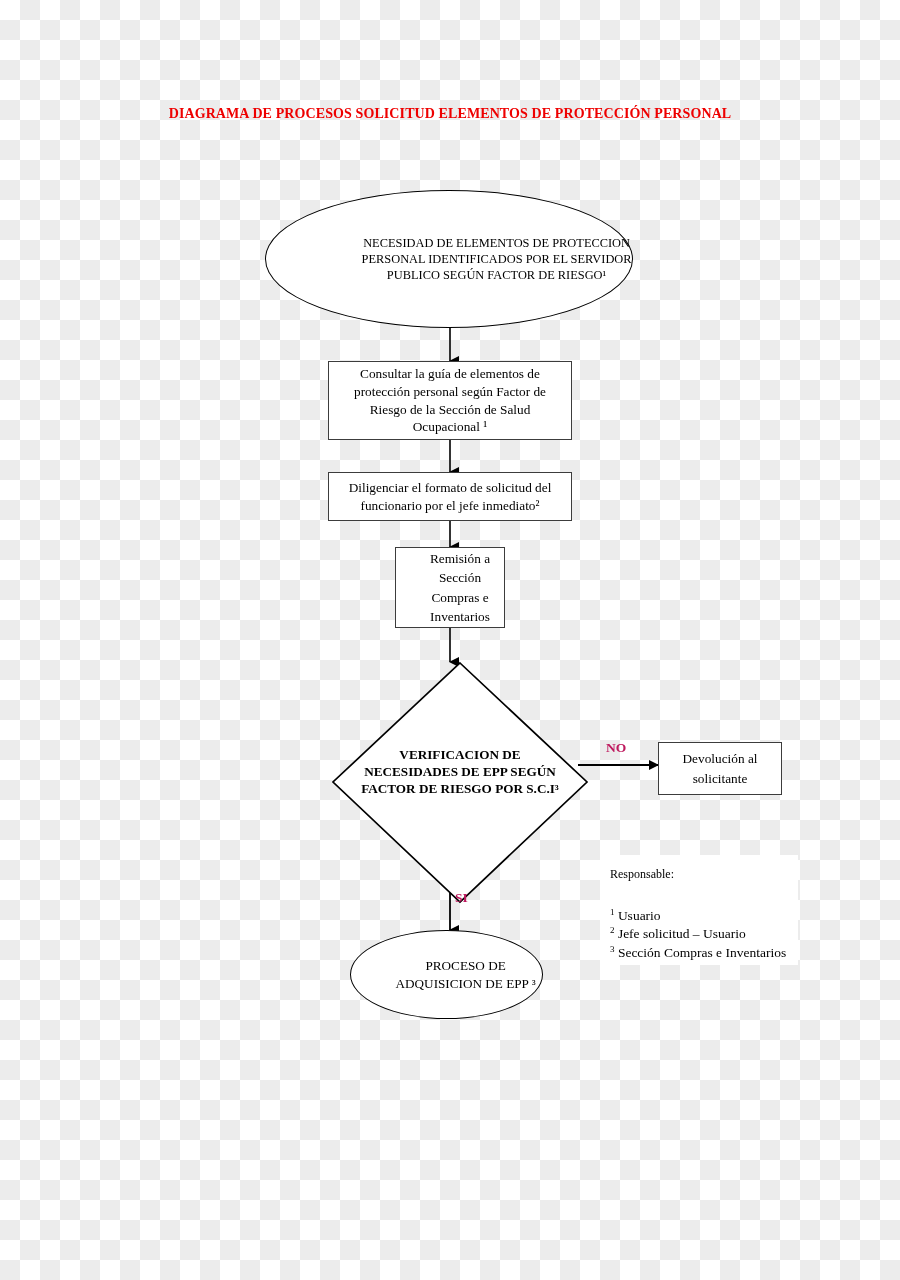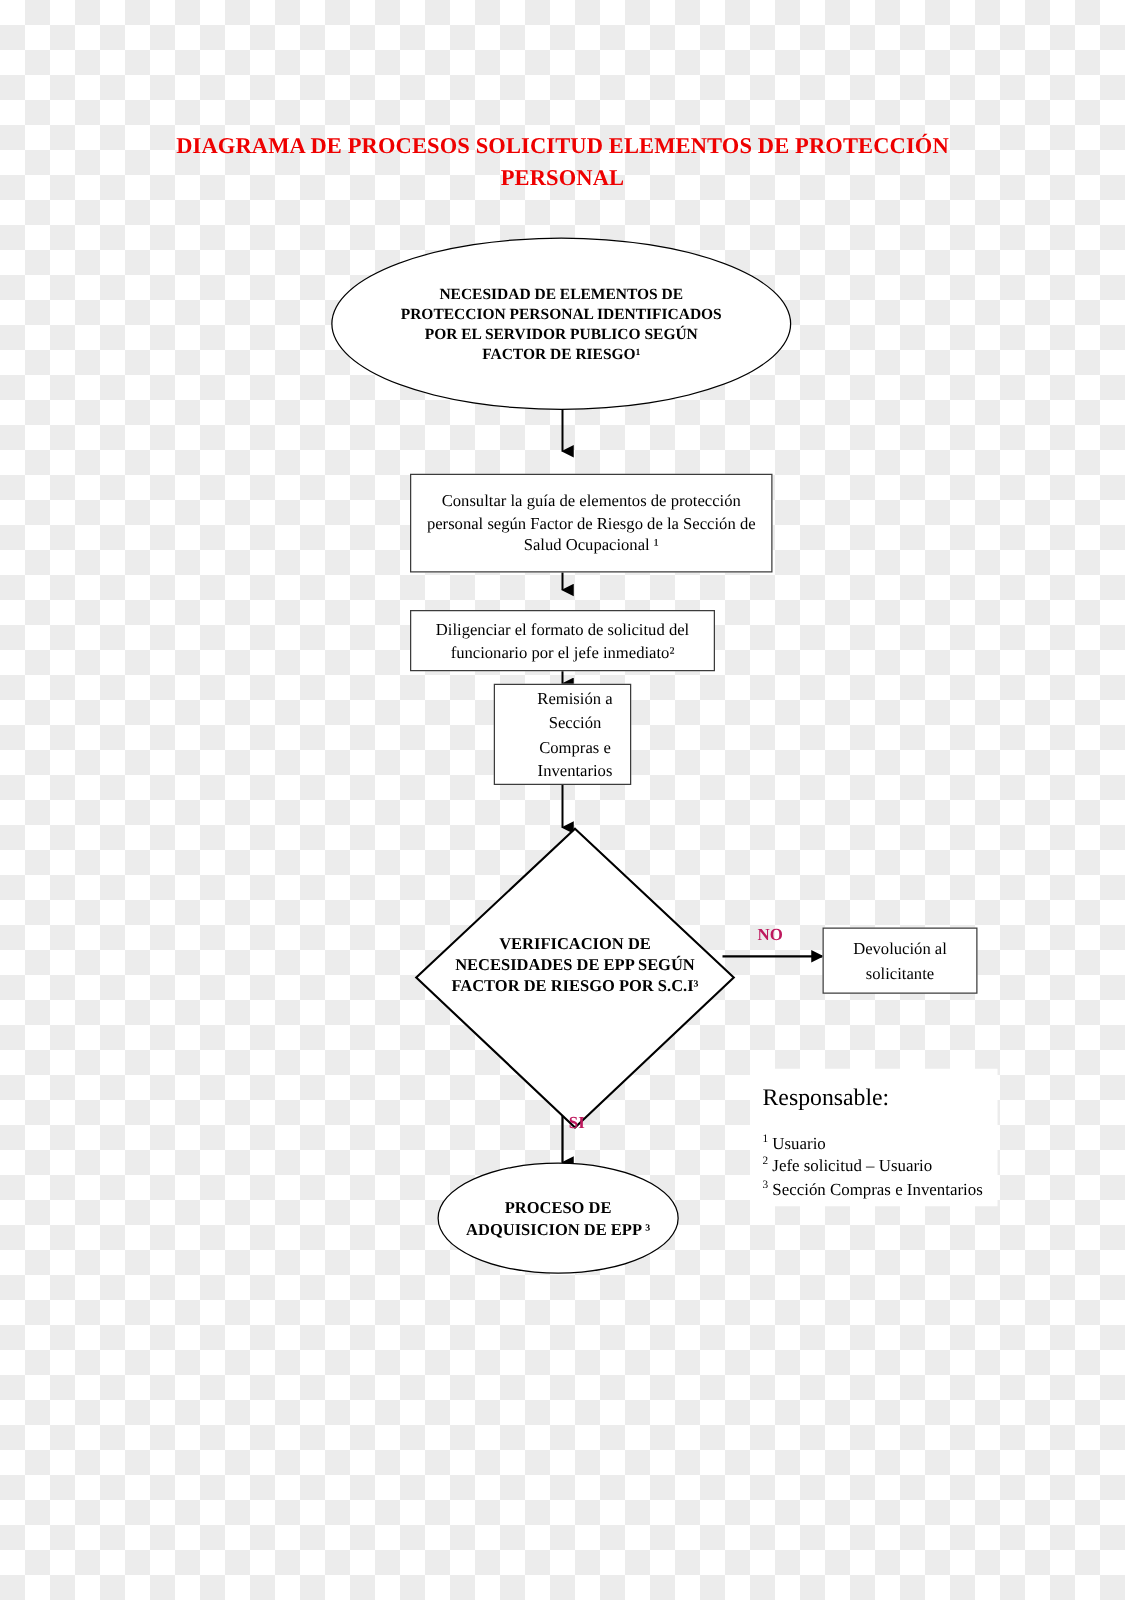"DIAGRAMA DE PROCESOS SOLICITUD ELEMENTOS" .node-title { font-size: 18px -> 14px }
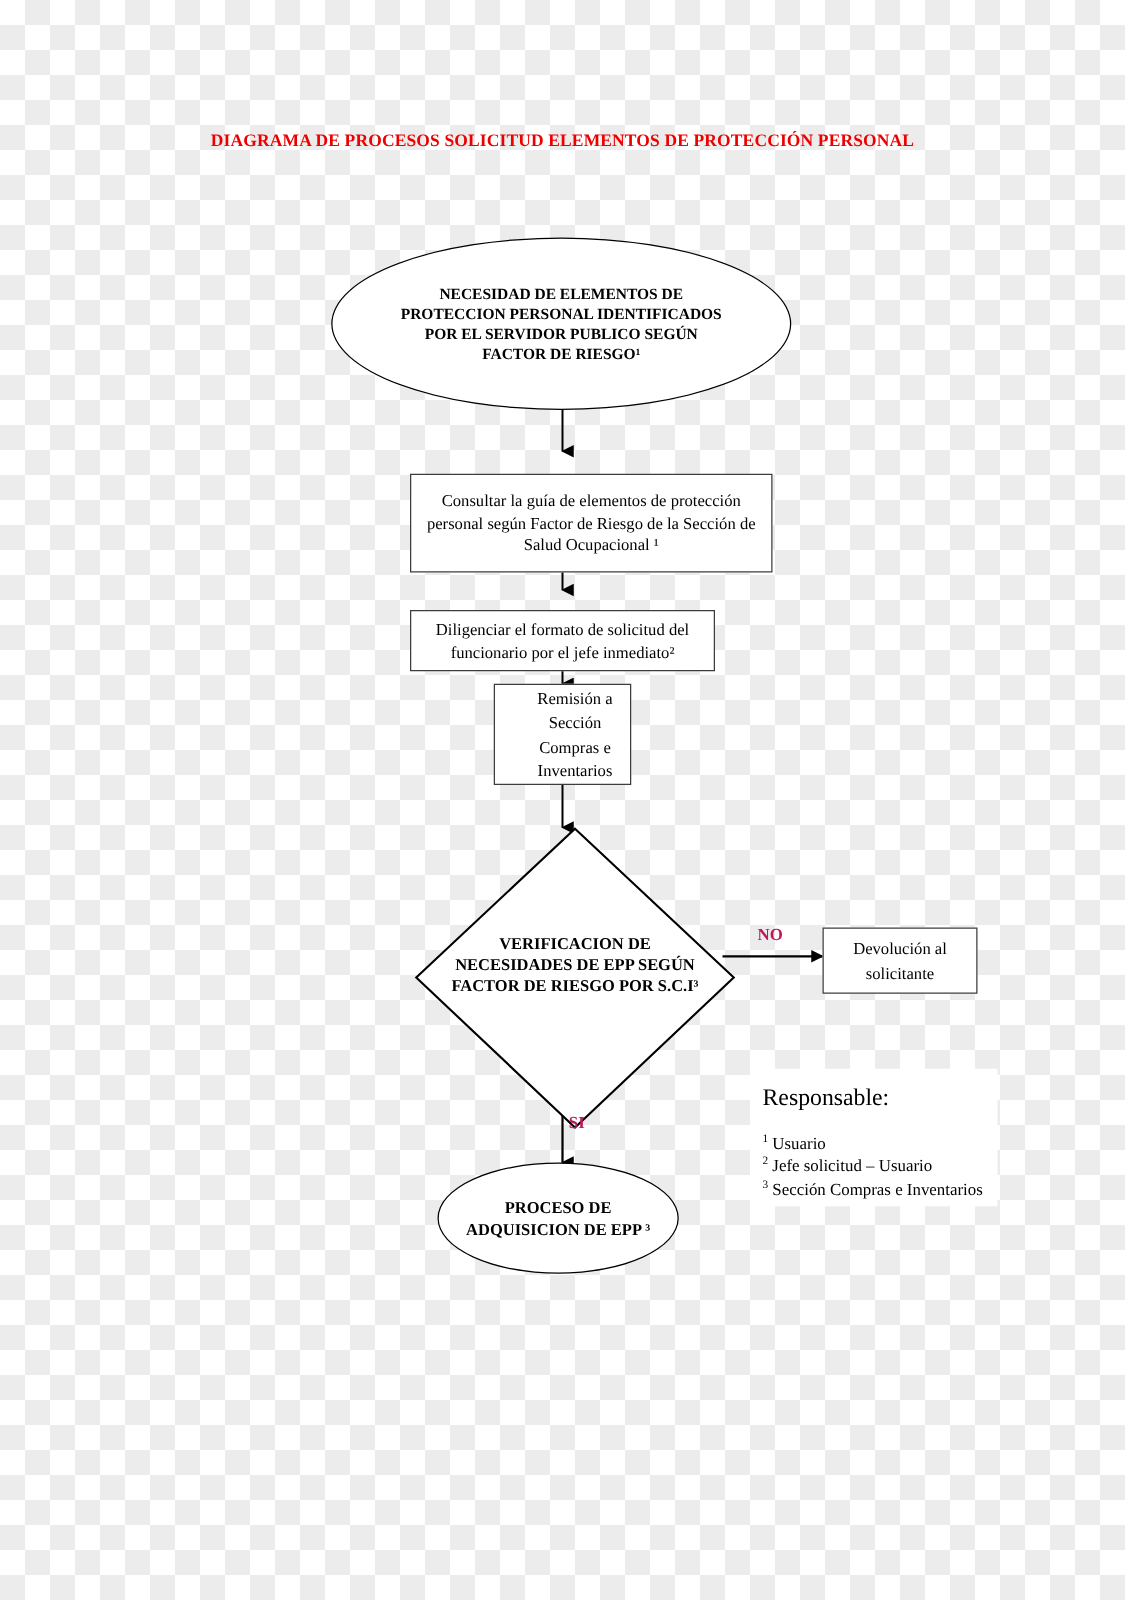"NECESIDAD DE ELEMENTOS DE PROTECCION" .terminator { font-weight: bold -> normal; justify-content: none -> flex-end }
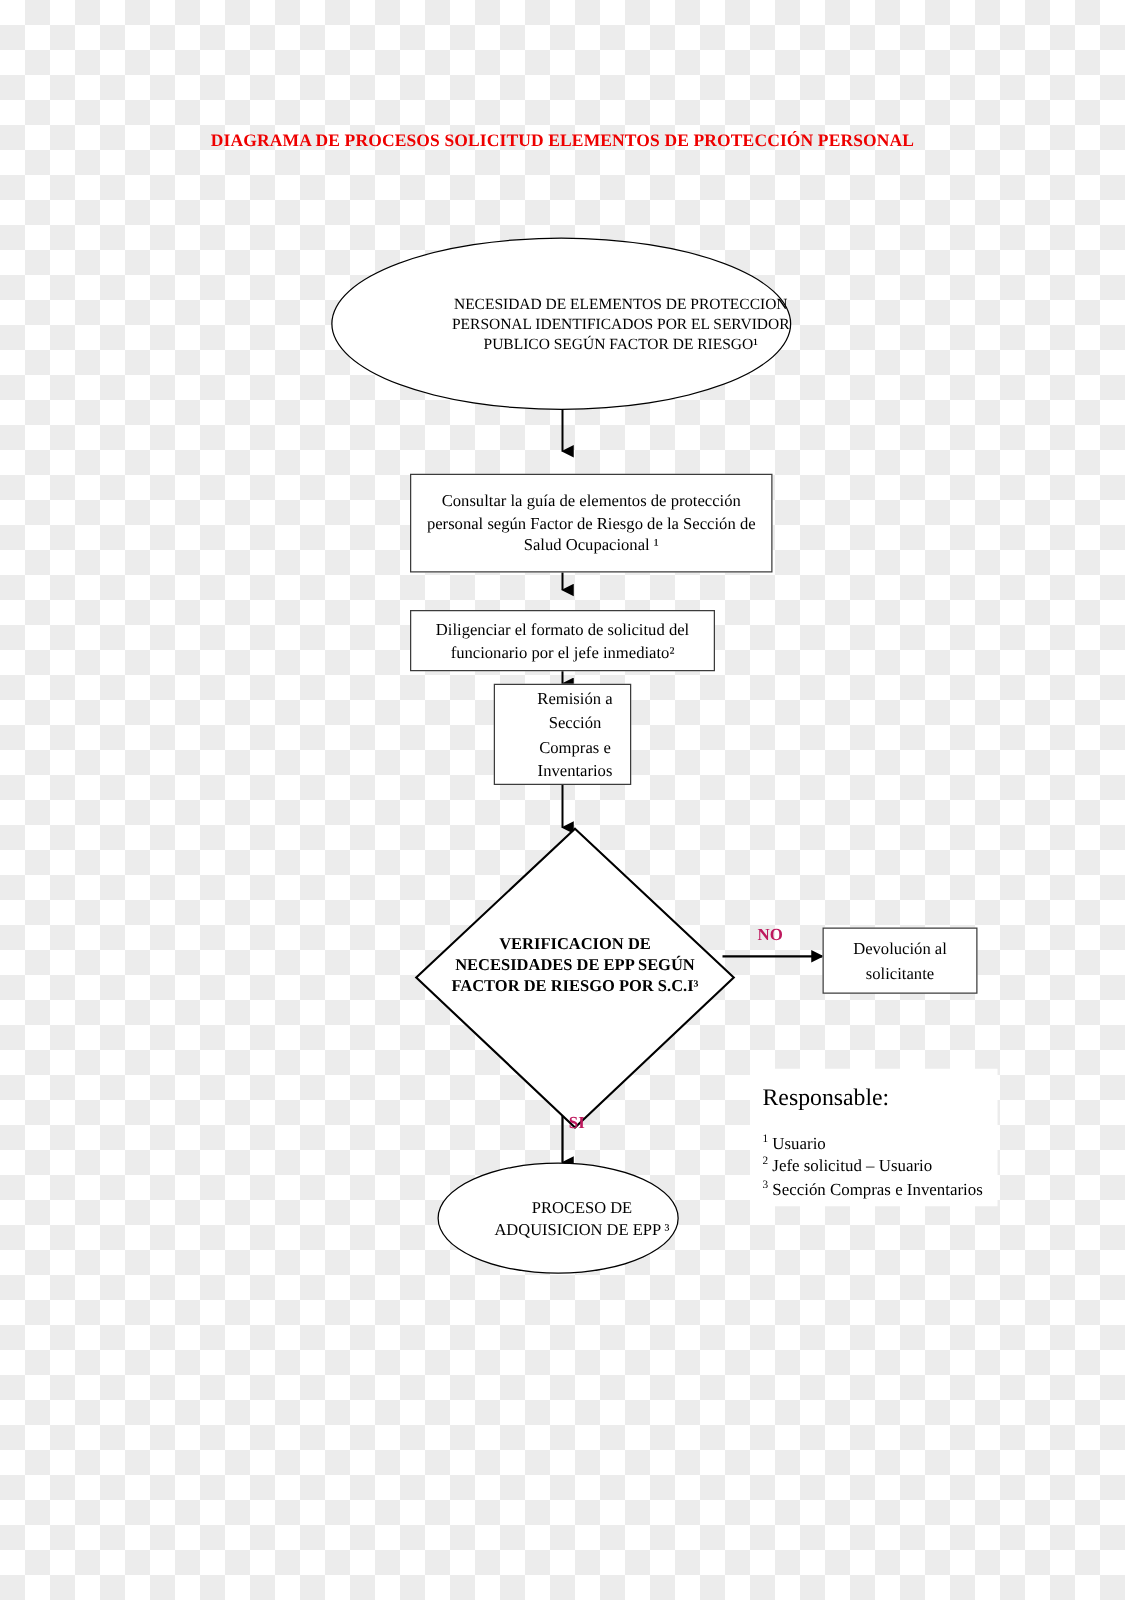"Consultar la guía de elementos" div.node { top: 379px -> 361px; width: 290px -> 244px }
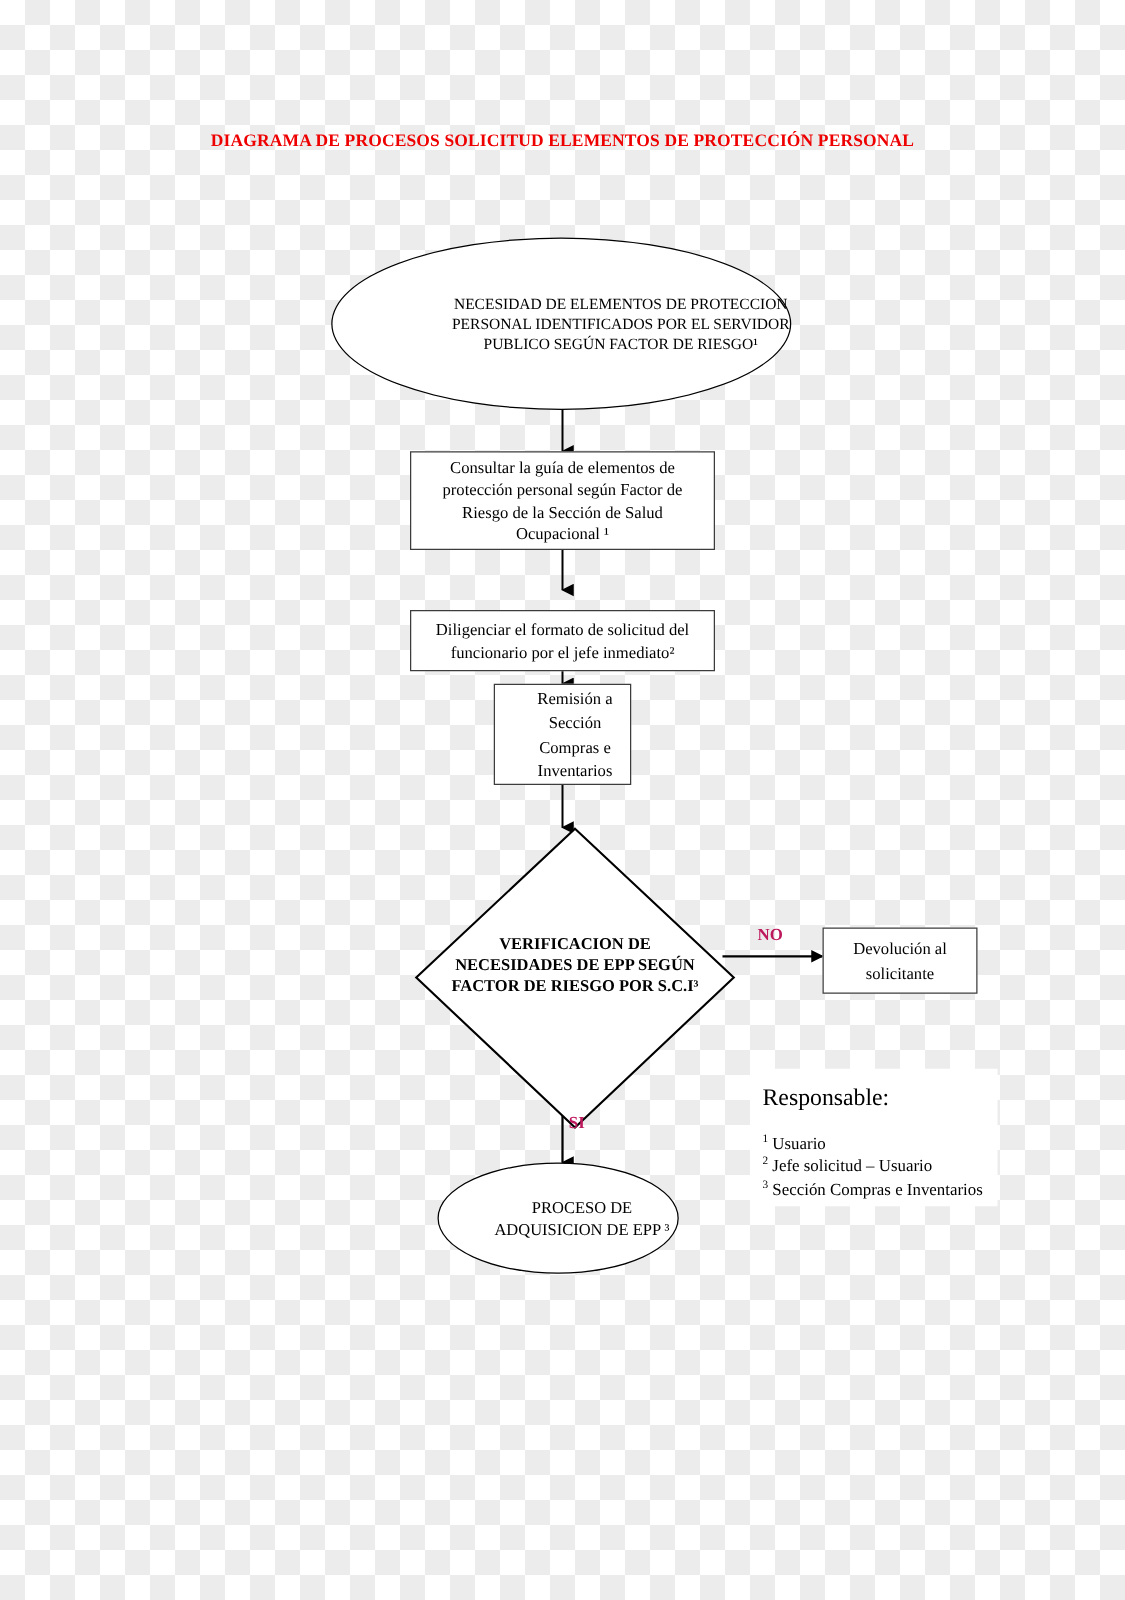"Diligenciar el formato de solicitud" div.node { margin-top: 16px -> none }
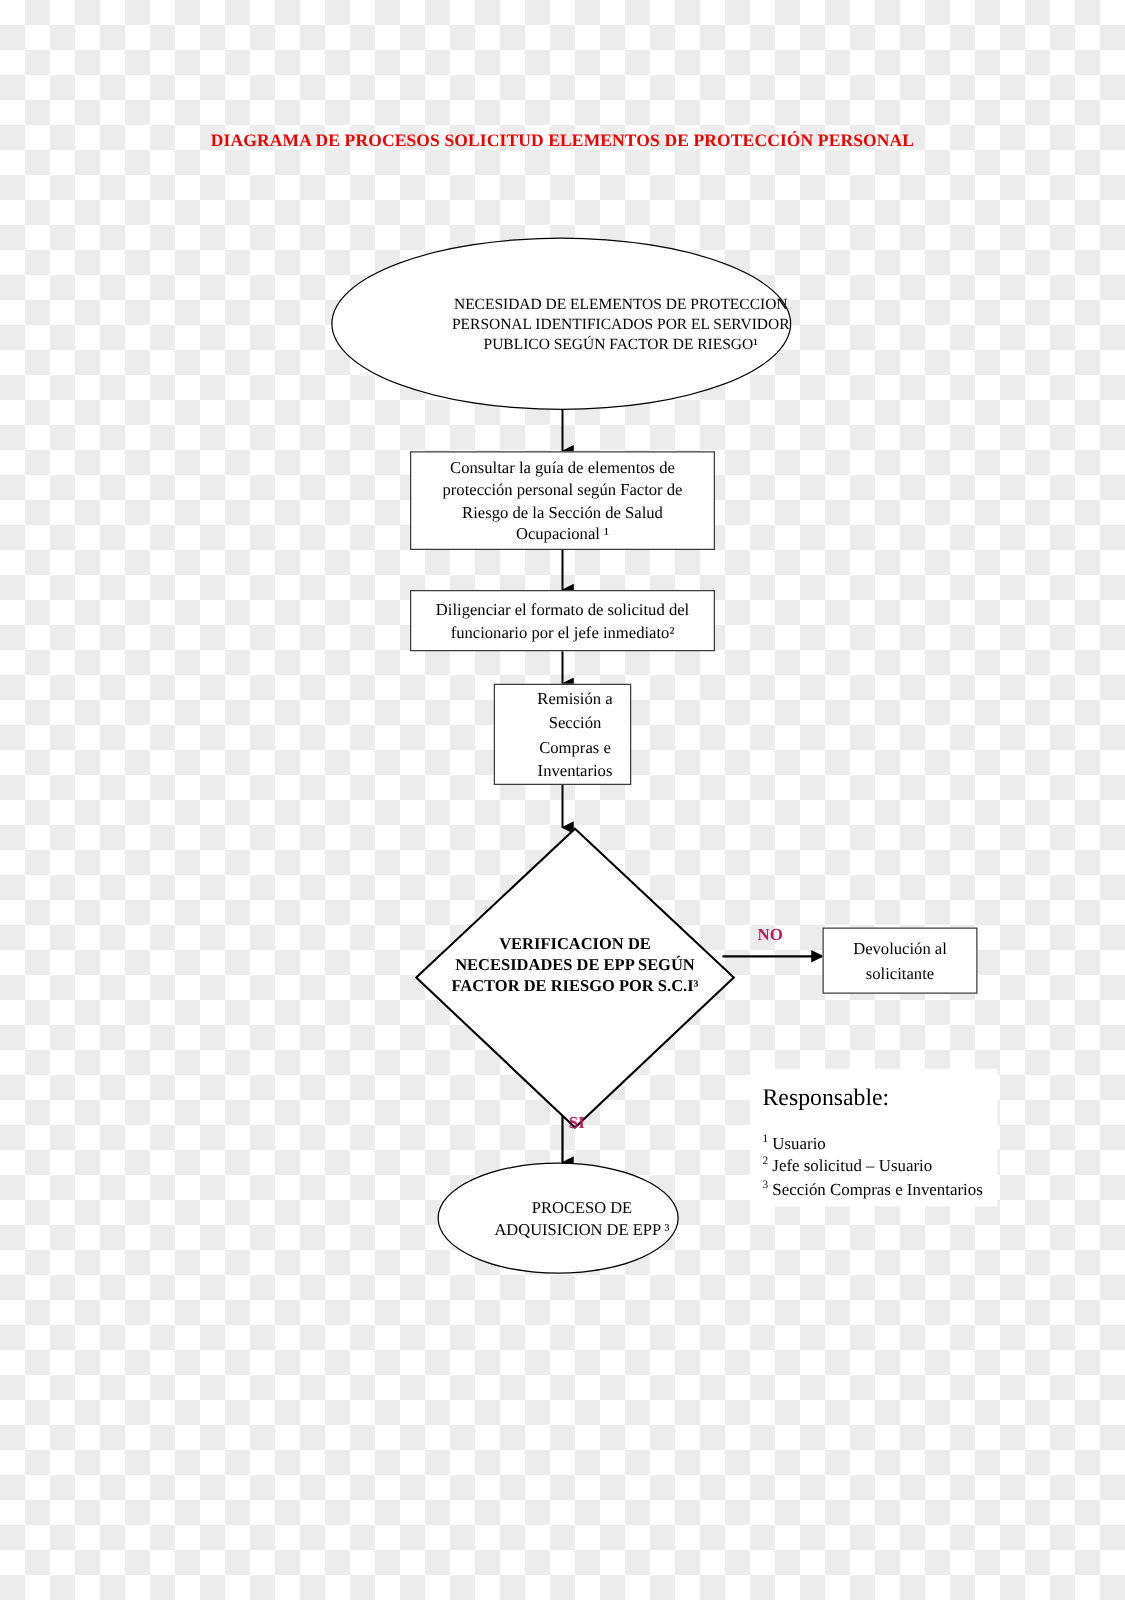"Responsable:" .legend .lg-head { font-size: 19px -> 12px; margin-bottom: 14px -> 24px }
